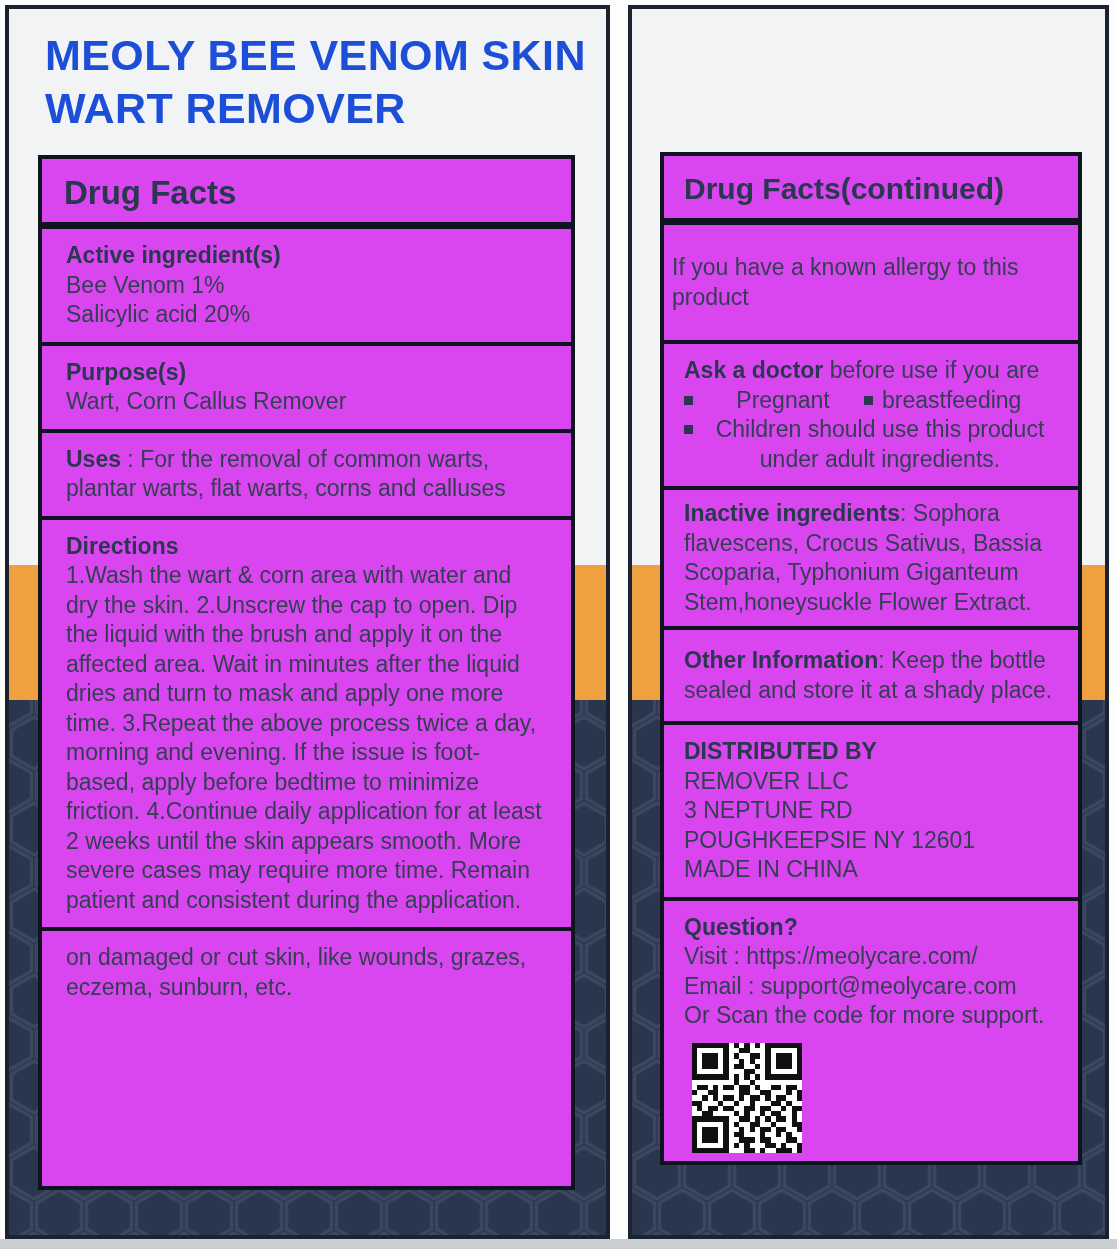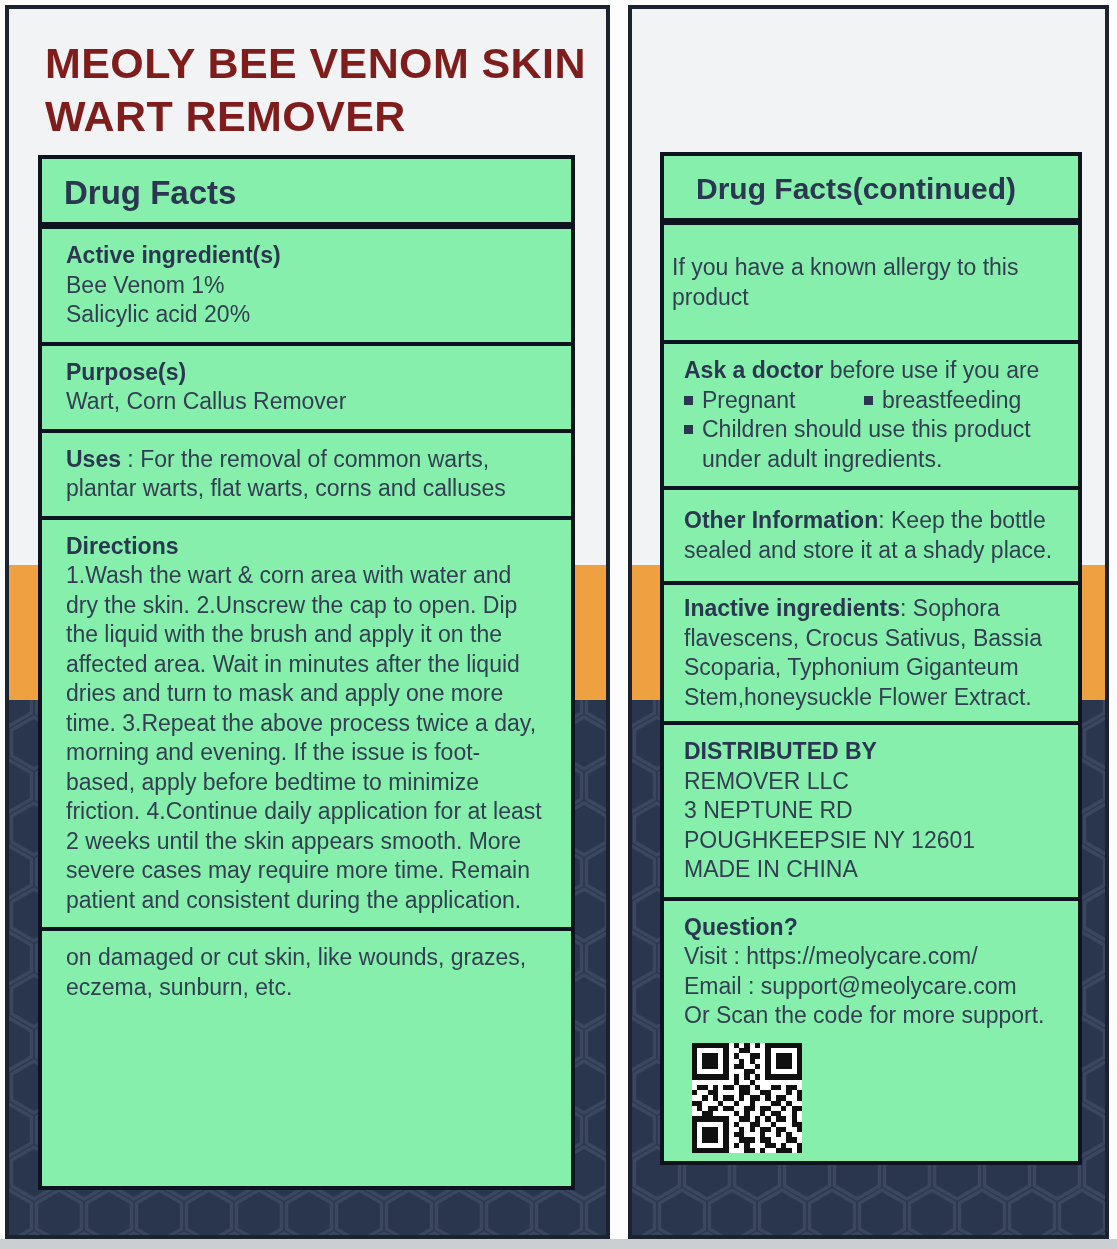"MEOLY BEE VENOM SKIN WART" .title { color: #7f1d1d -> #1d4ed8; top: 28px -> 20px }
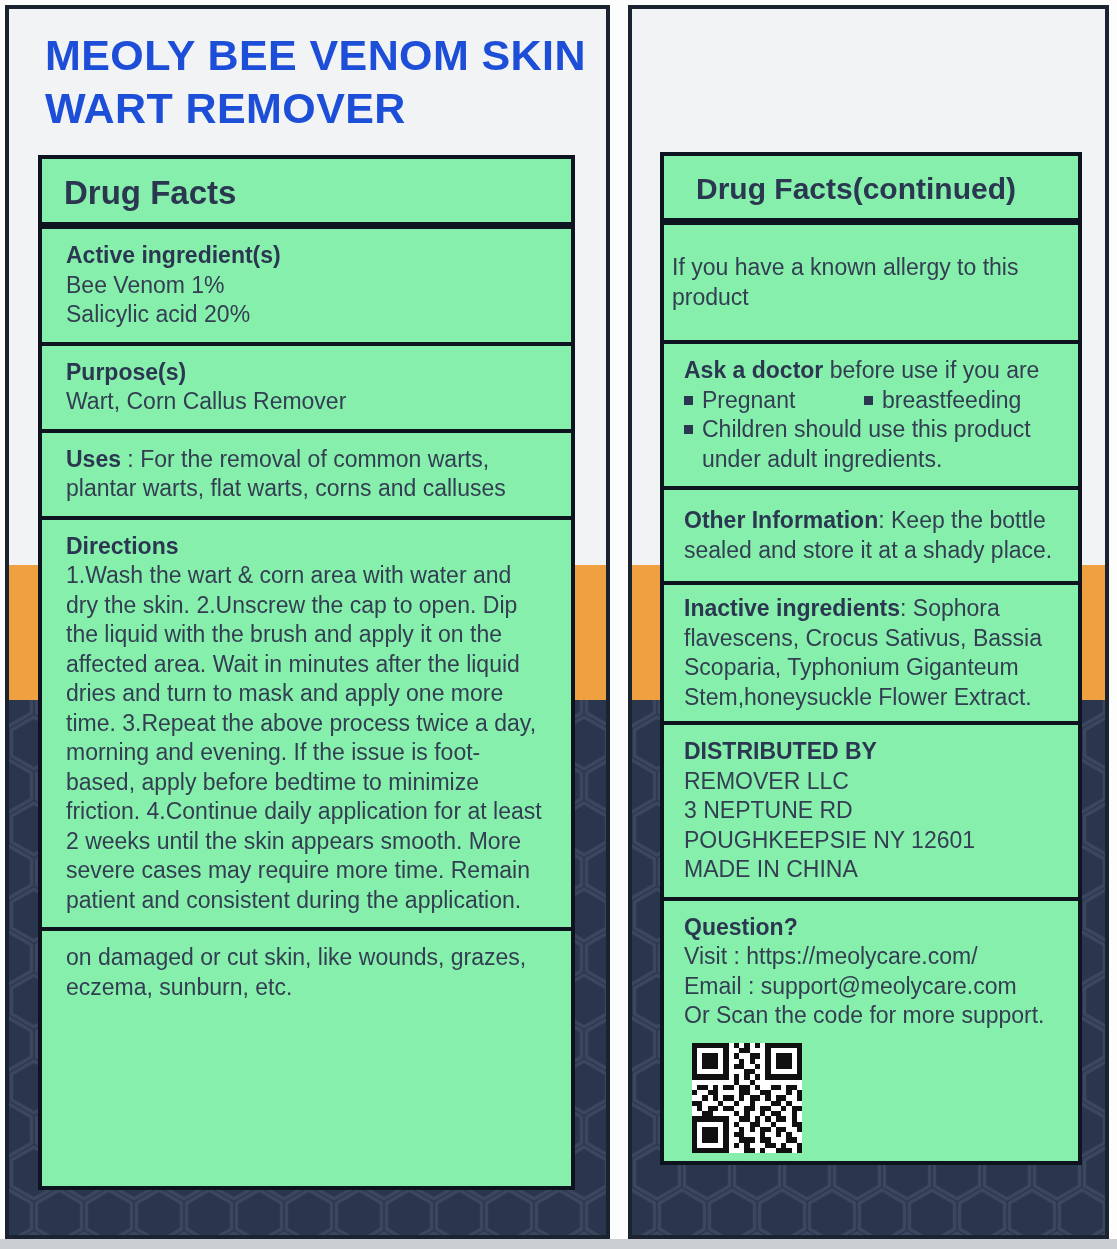"Drug Facts" .dfbox { background: #86efac -> #d946ef }
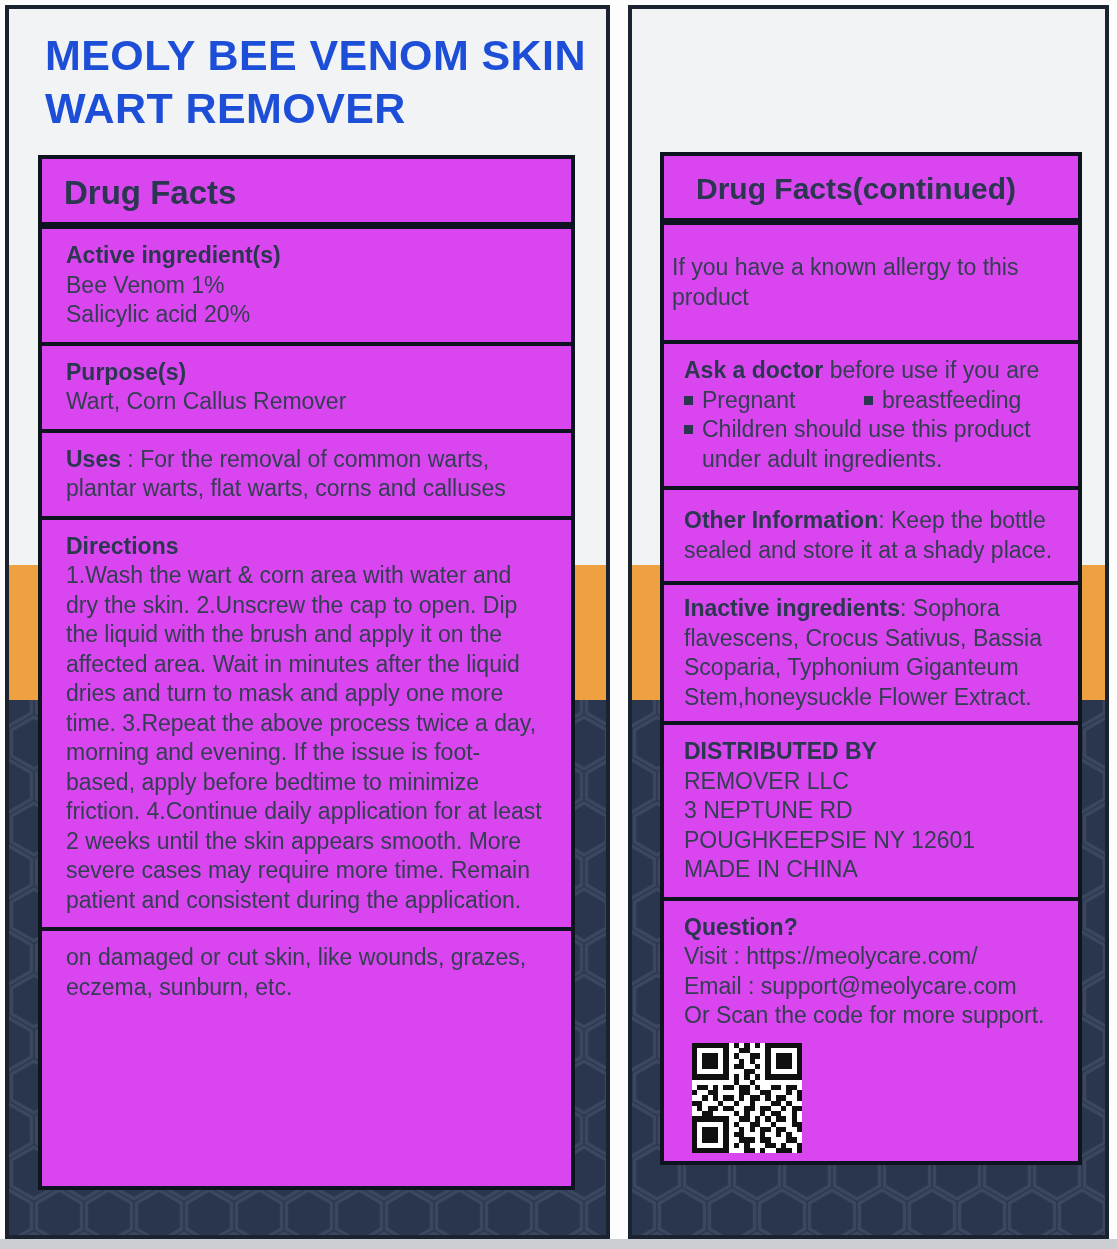"Drug Facts(continued)" .rightbox .dfh { padding: 16px 32px 12px -> 16px 20px 12px }
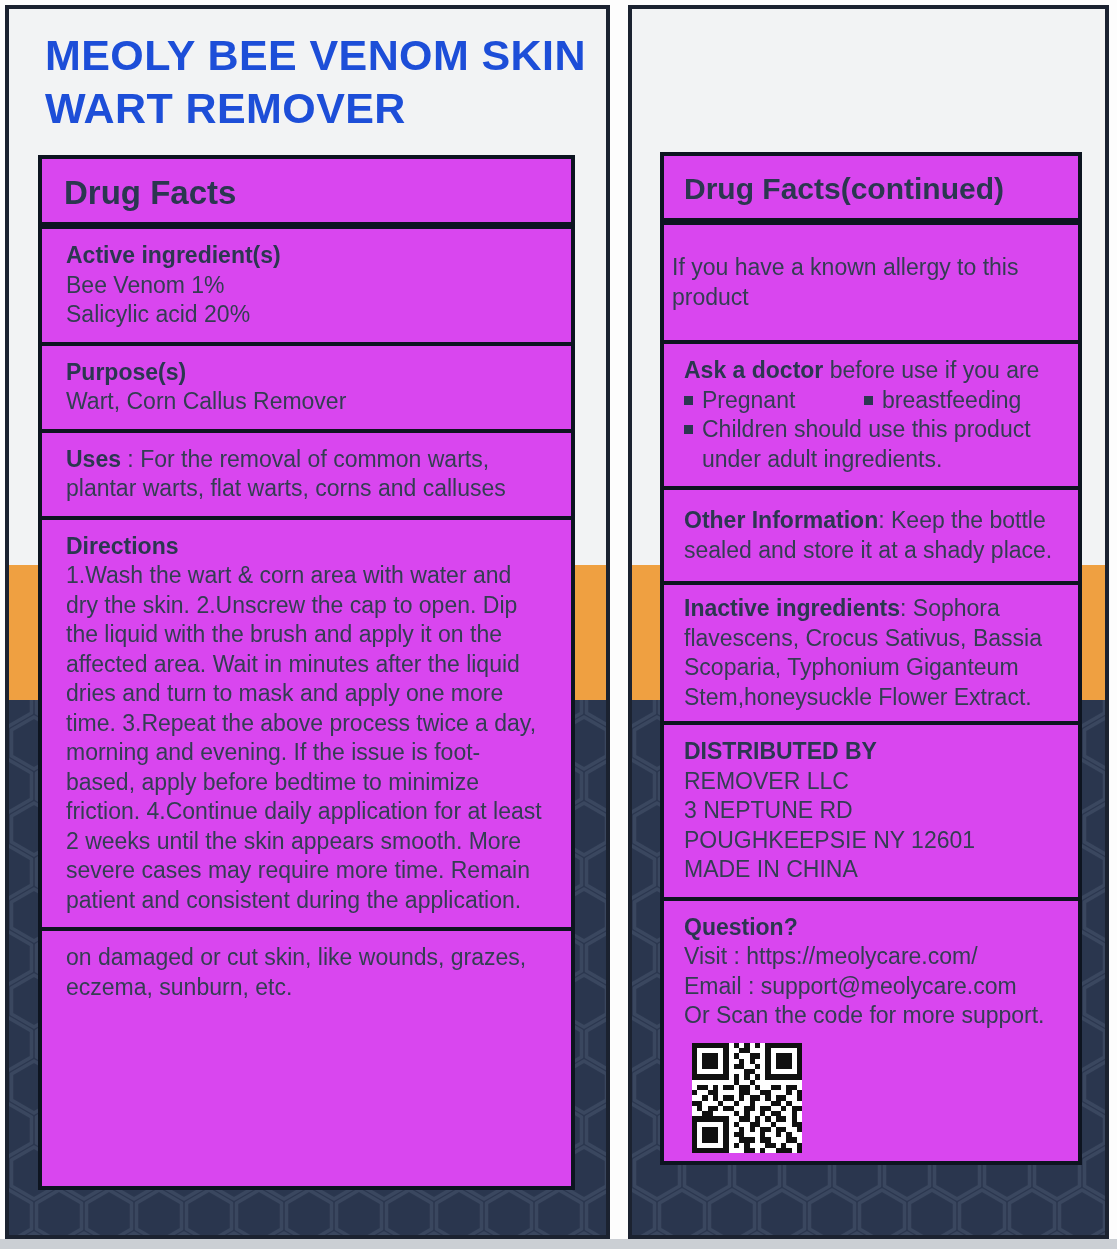"Pregnant" .bitem .txt { text-align: none -> center }
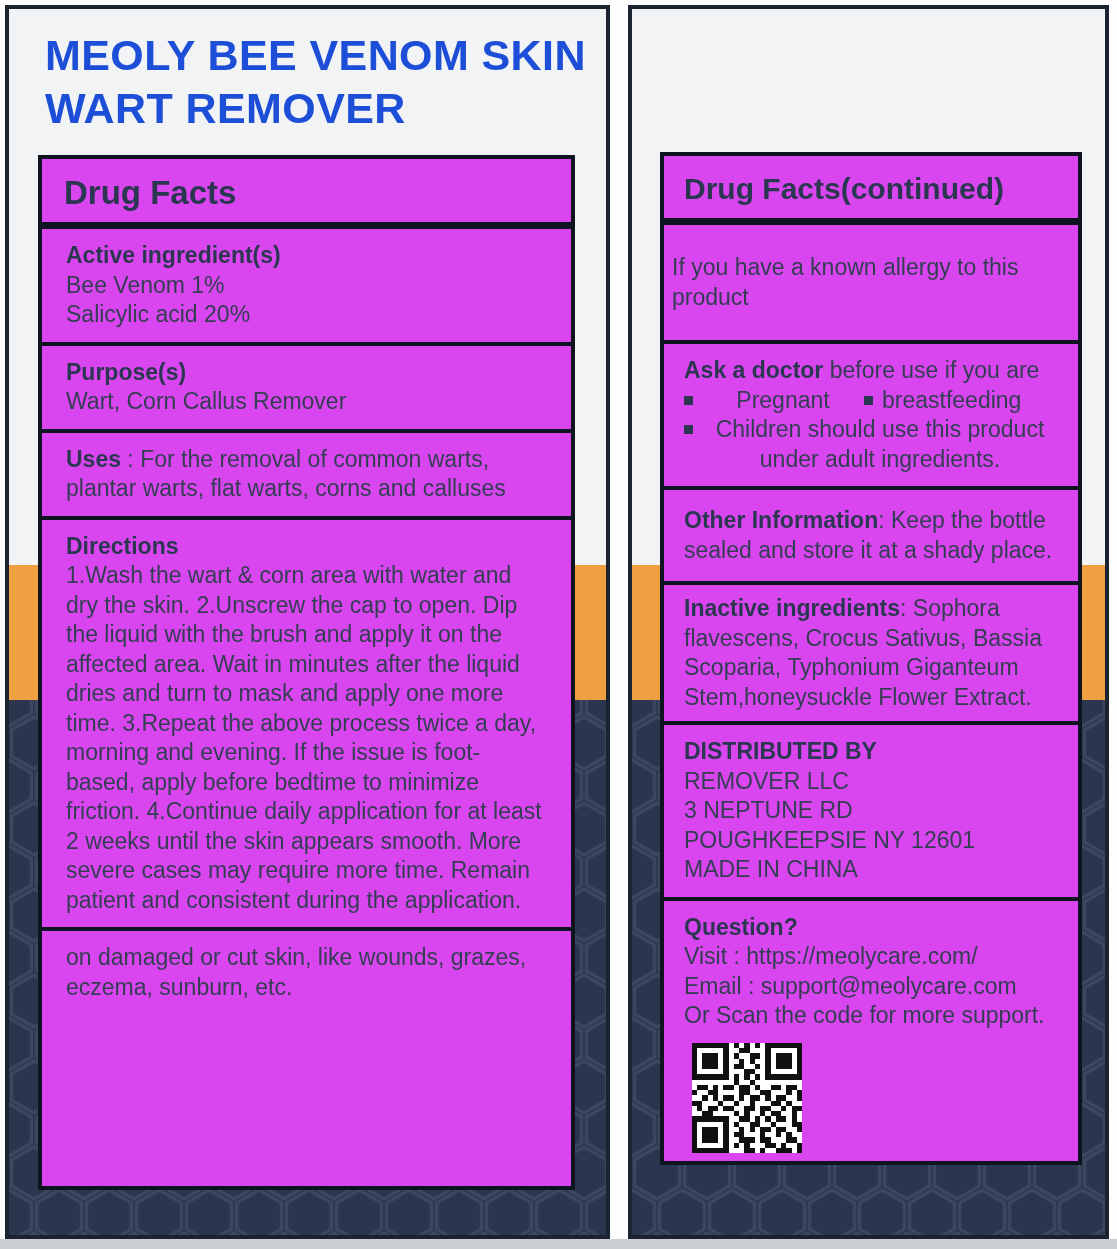"Other Information: Keep the bottle" div.sec { order: before "Inactive ingredients: Sophora" -> after "Inactive ingredients: Sophora" }
